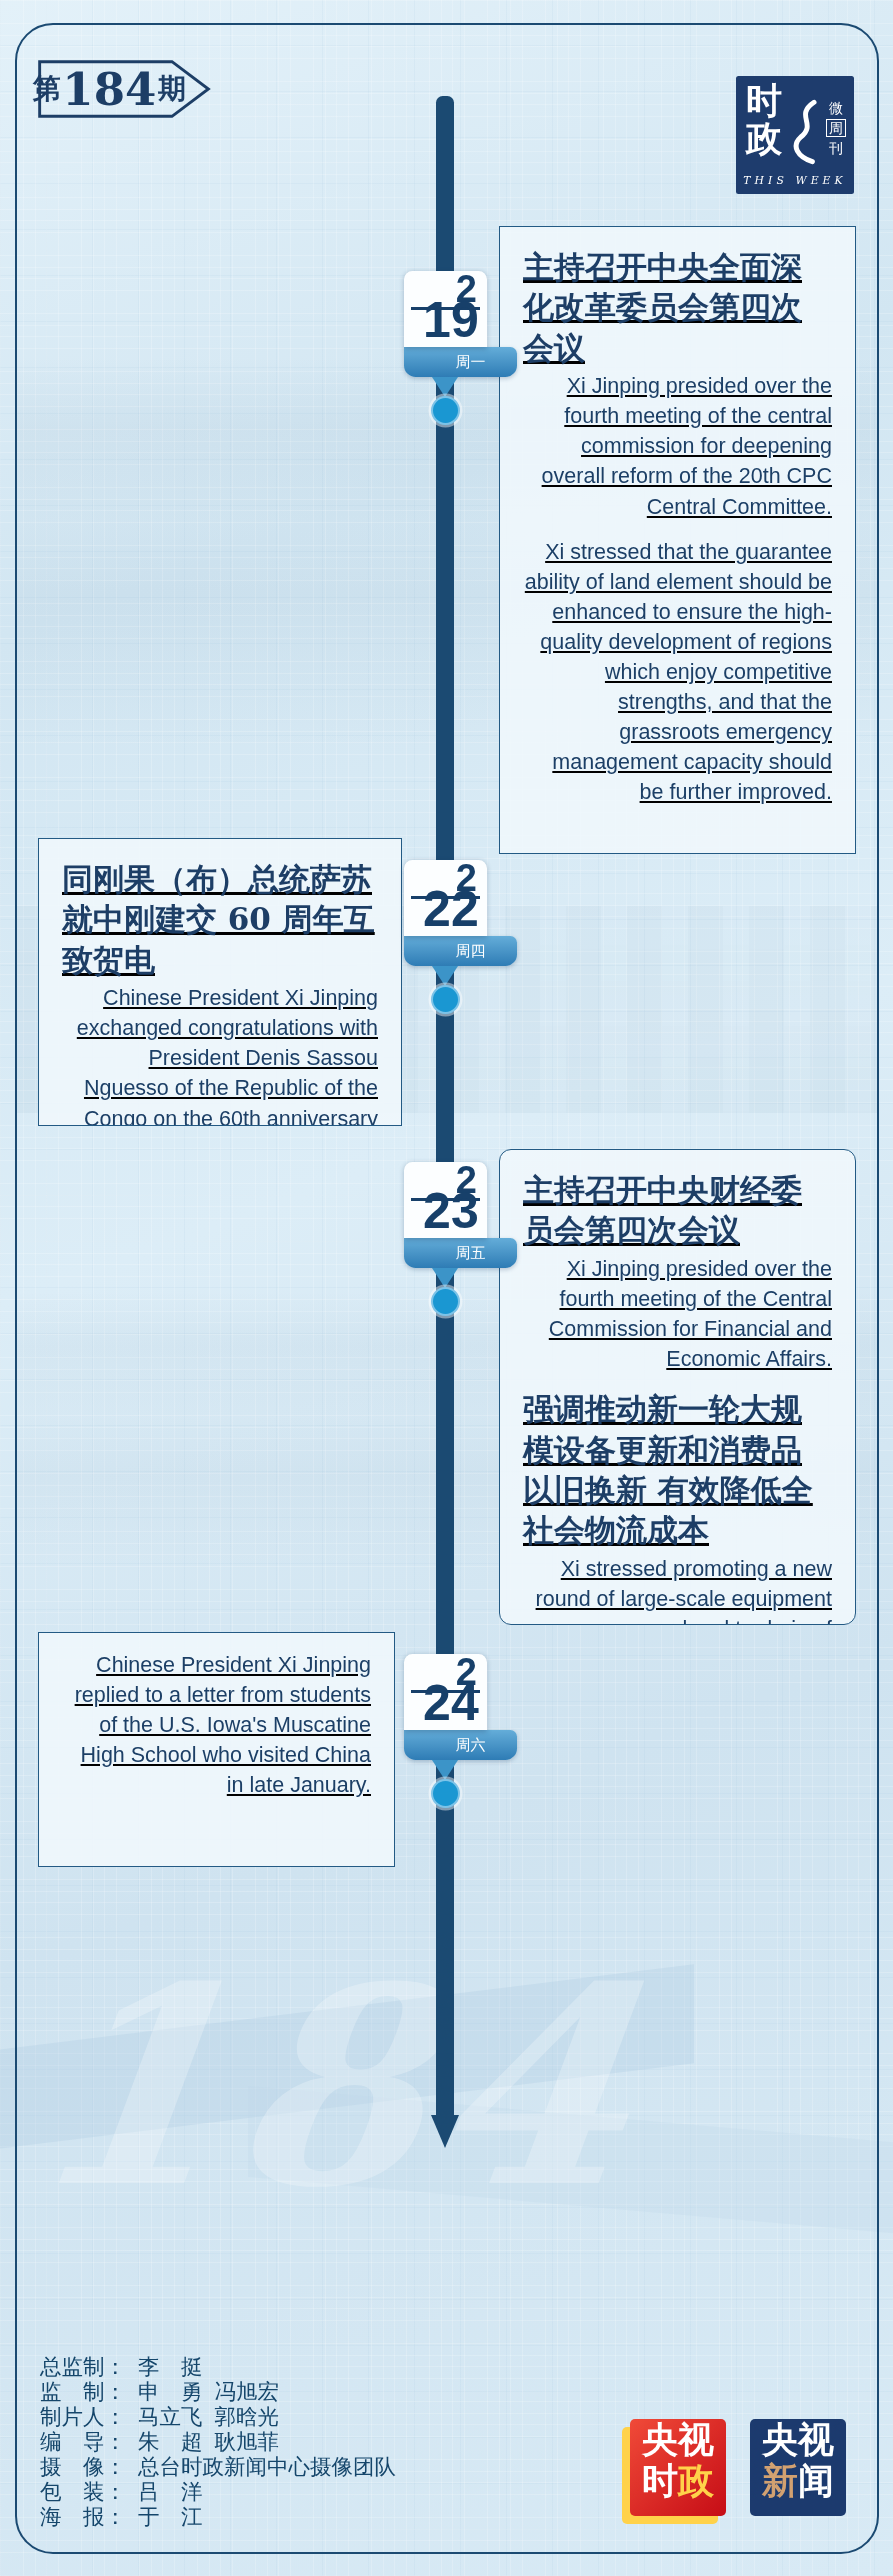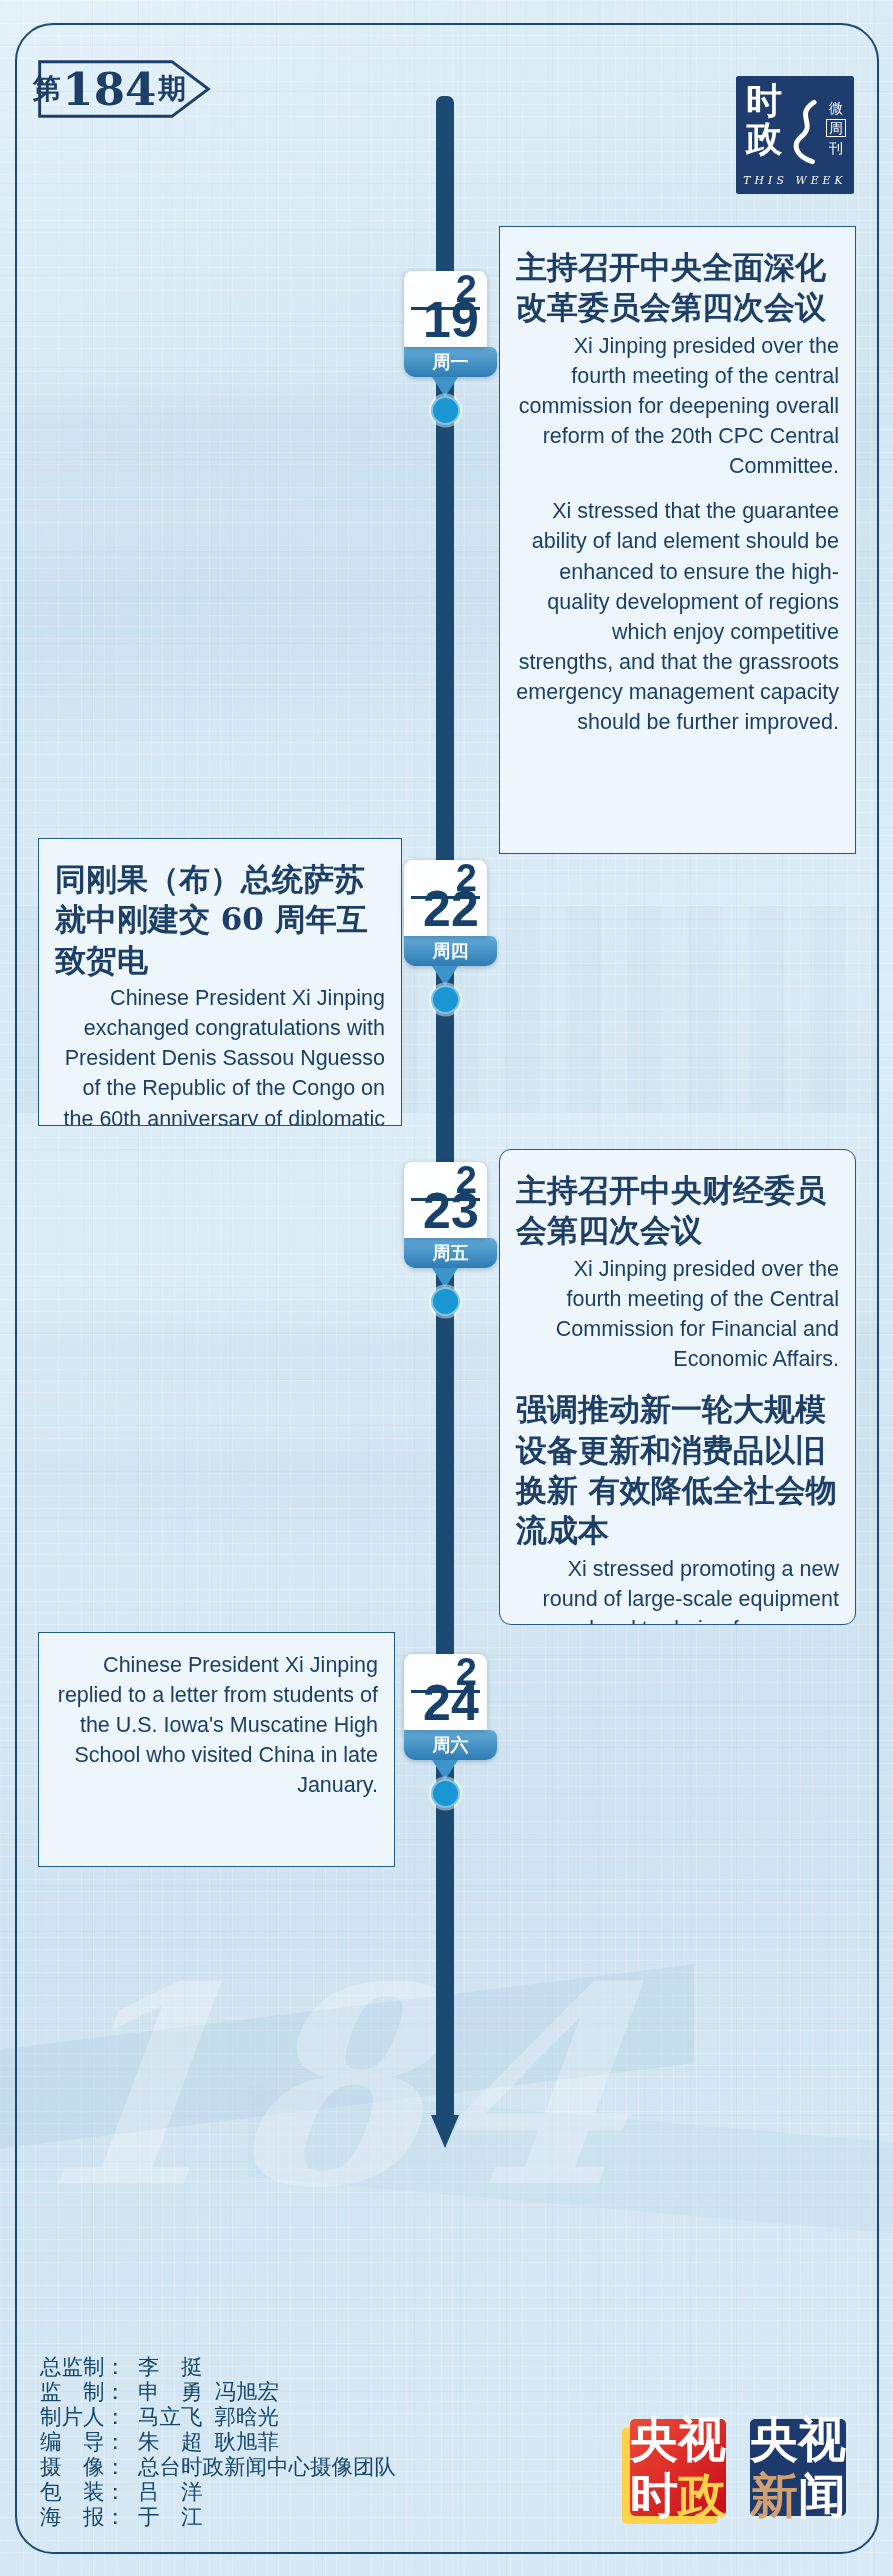"主持召开中央全面深化改革委员会第四次会议" .content-box { padding: 15px 16px -> 15px 23px; text-decoration: none -> underline }
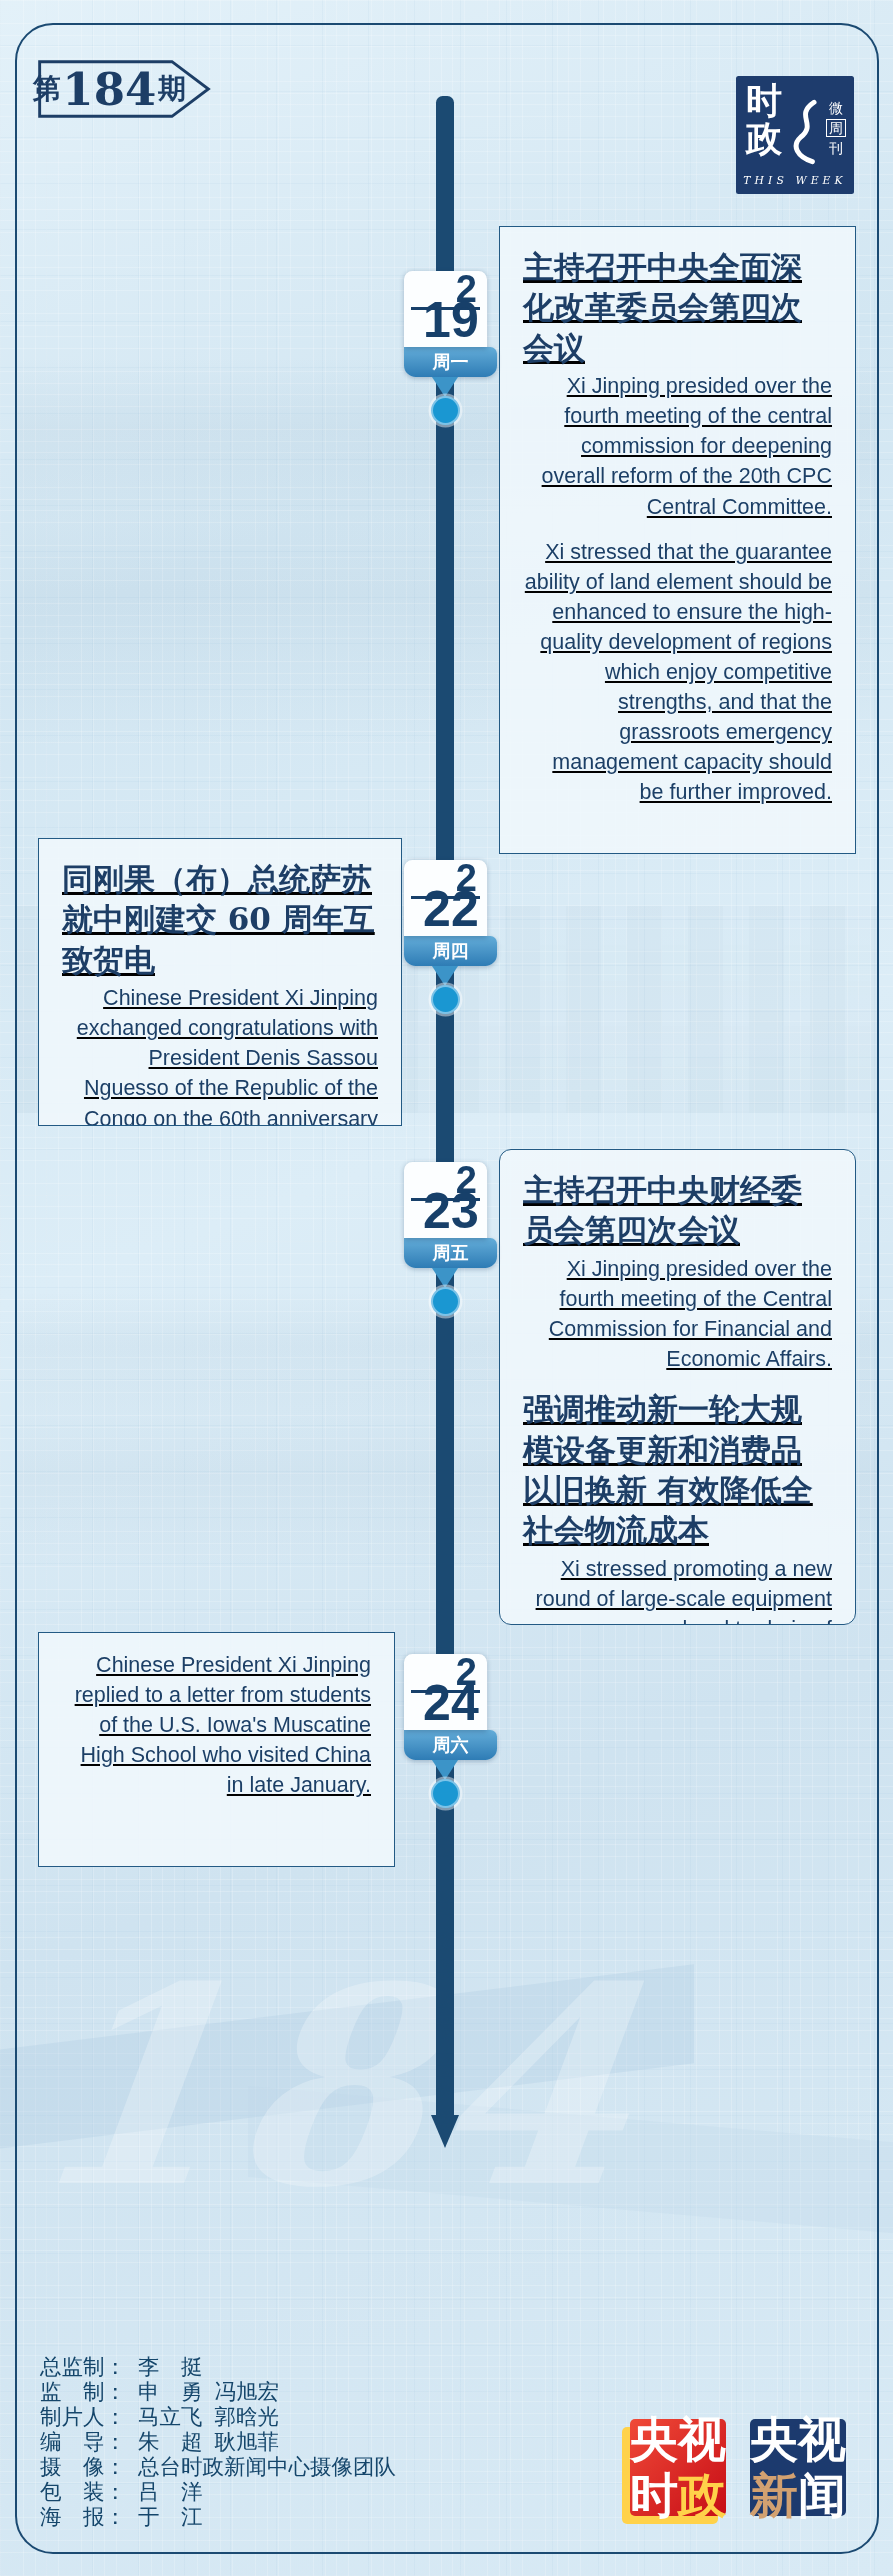"周一" .date-weekday { font-size: 18px -> 15px; font-weight: 700 -> 400; padding-left: none -> 20px }
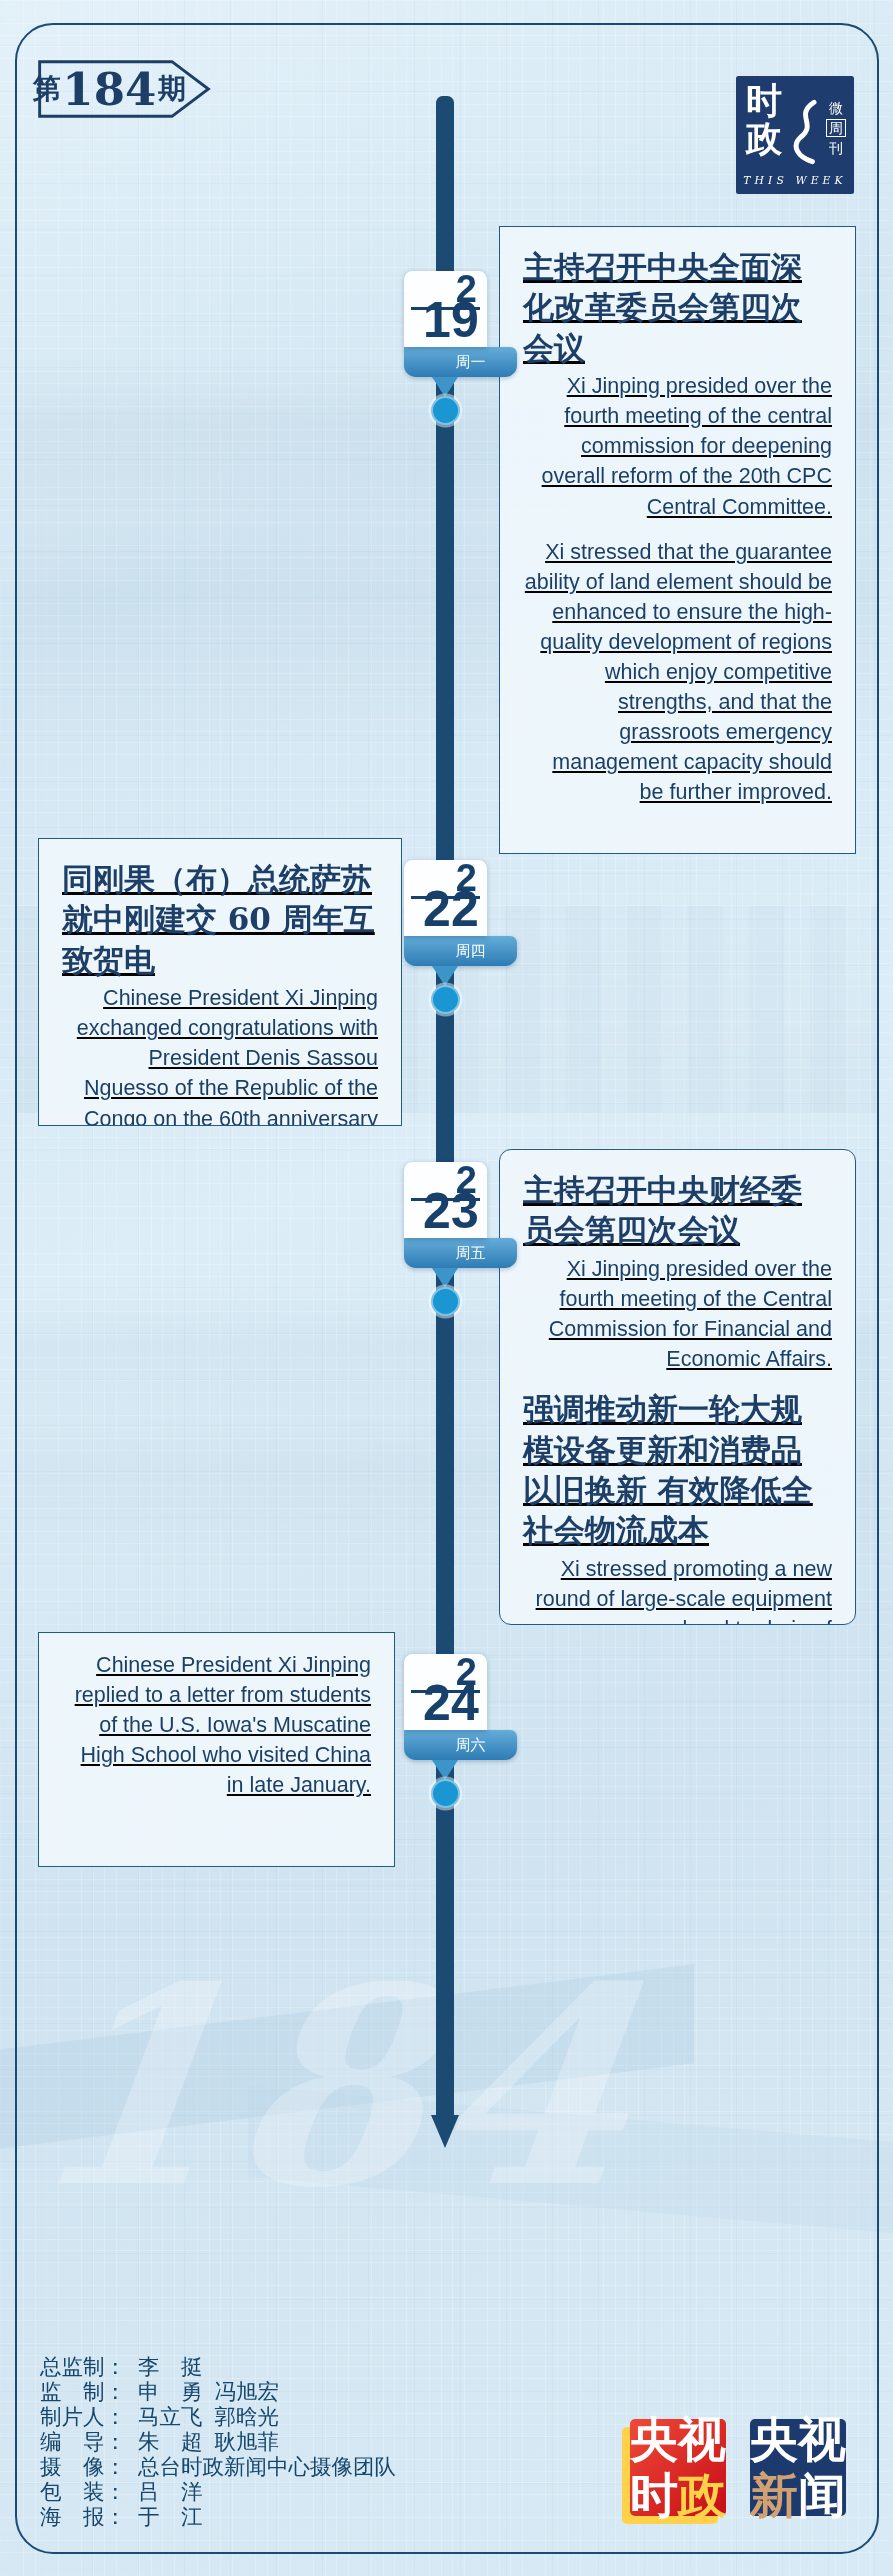"央视" .fl-tile { font-size: 48px -> 36px; justify-content: space-between -> flex-start }
